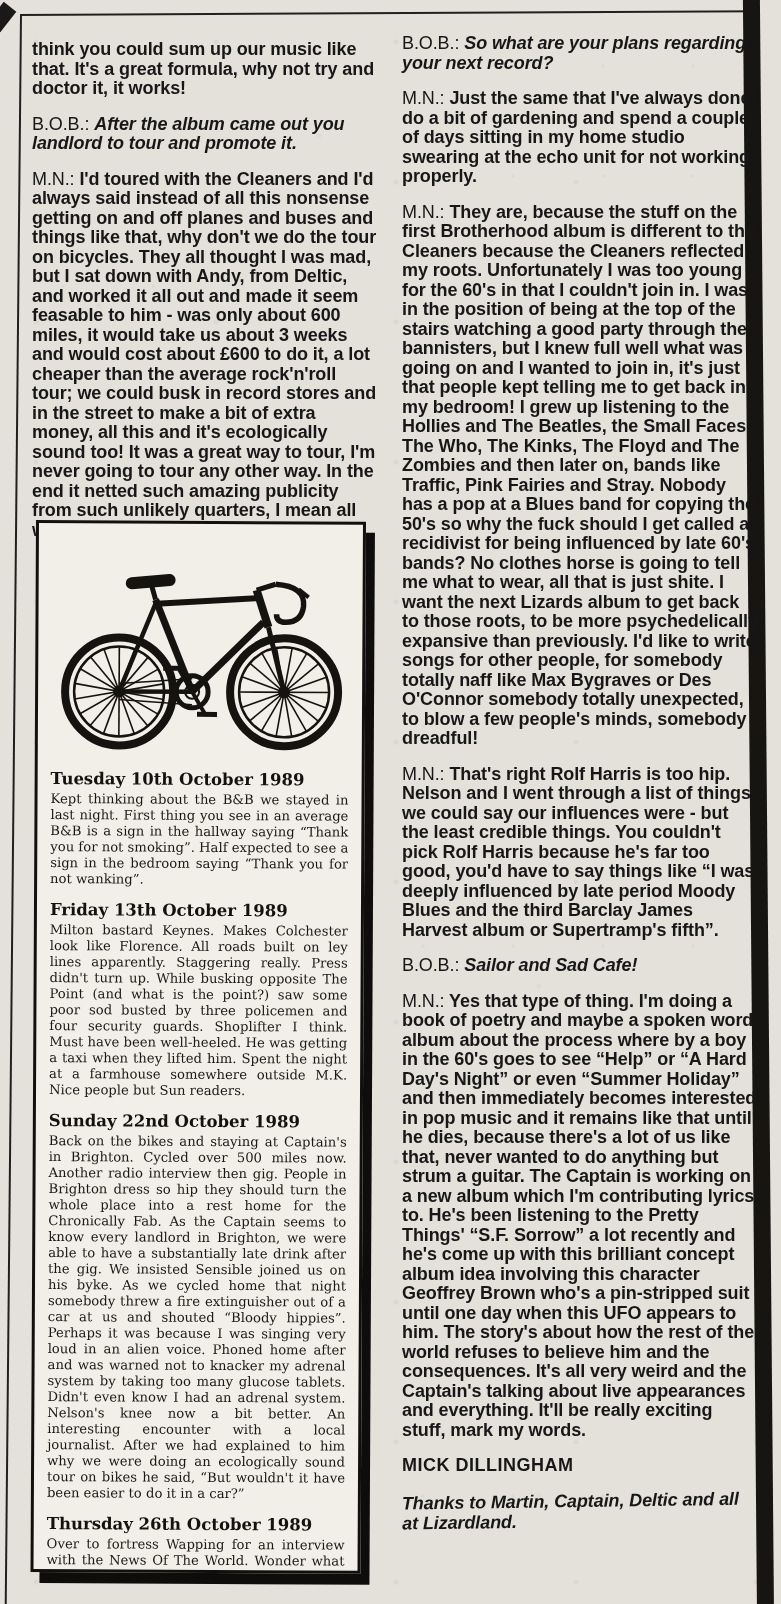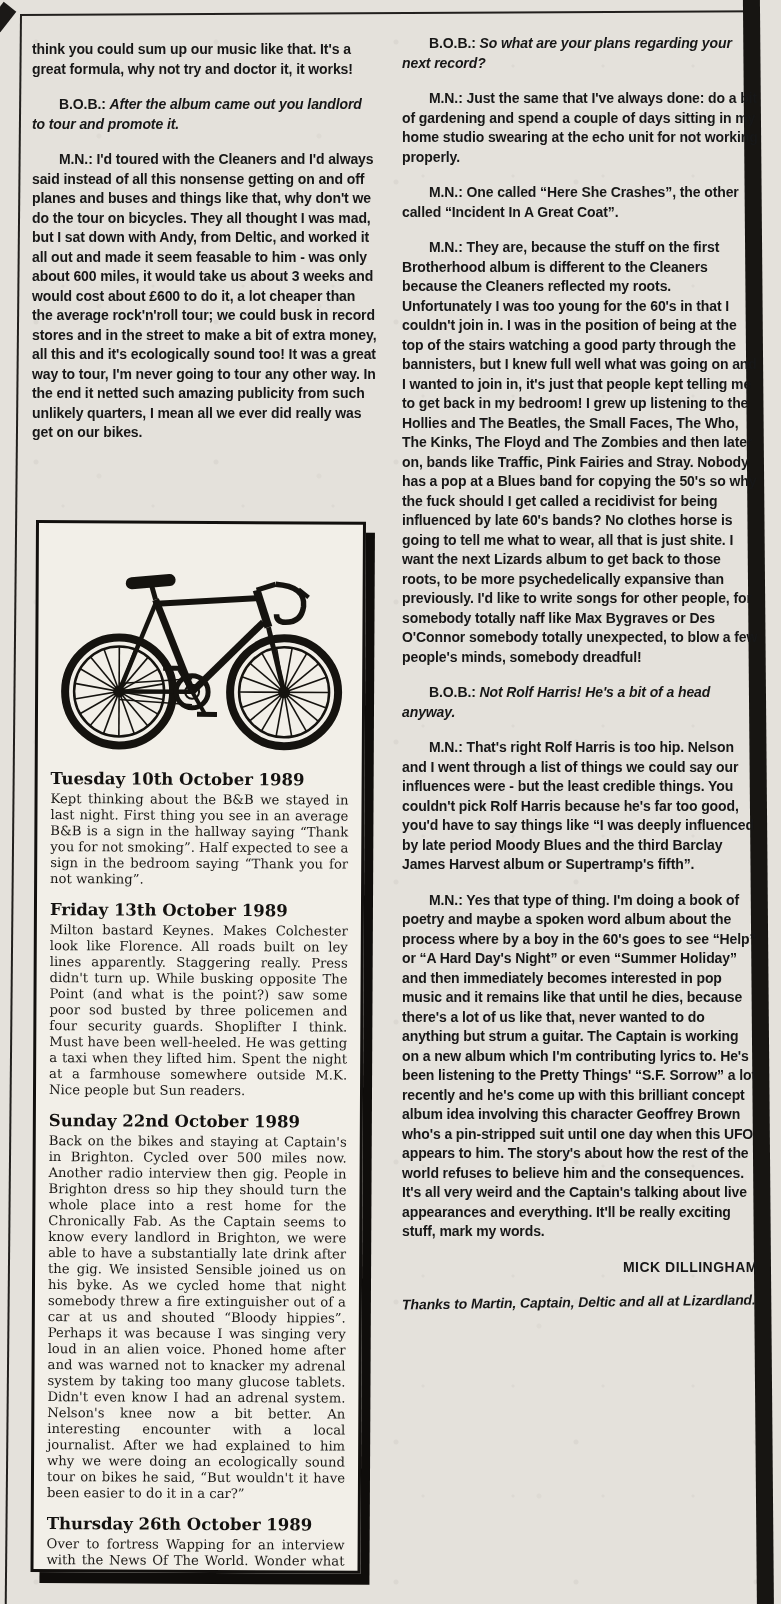"think you could sum up" .col { font-size: 14px -> 18px }
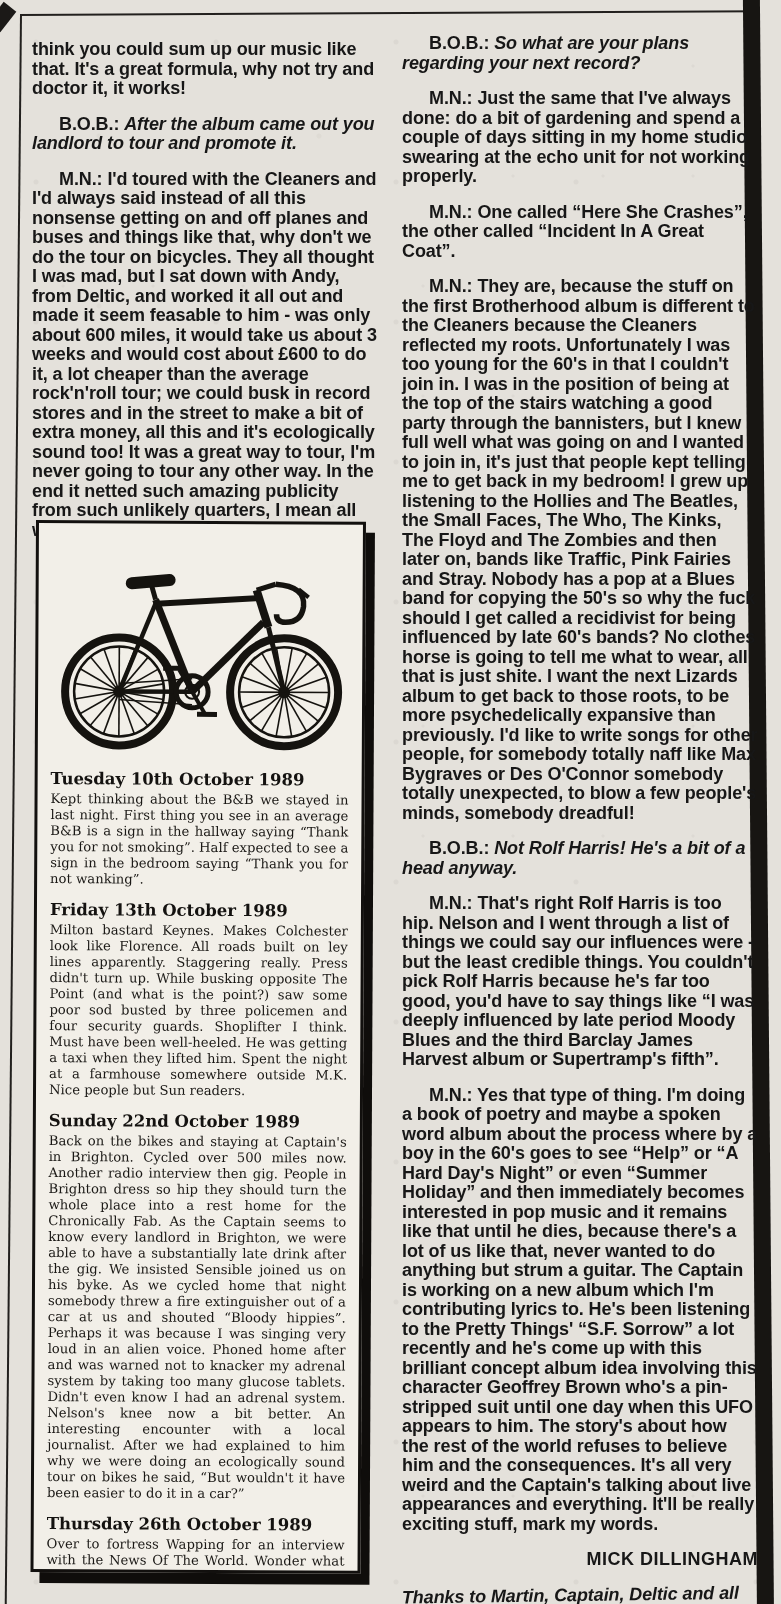"B.O.B.:" .spk { font-weight: 700 -> 400; margin-left: 27px -> none }
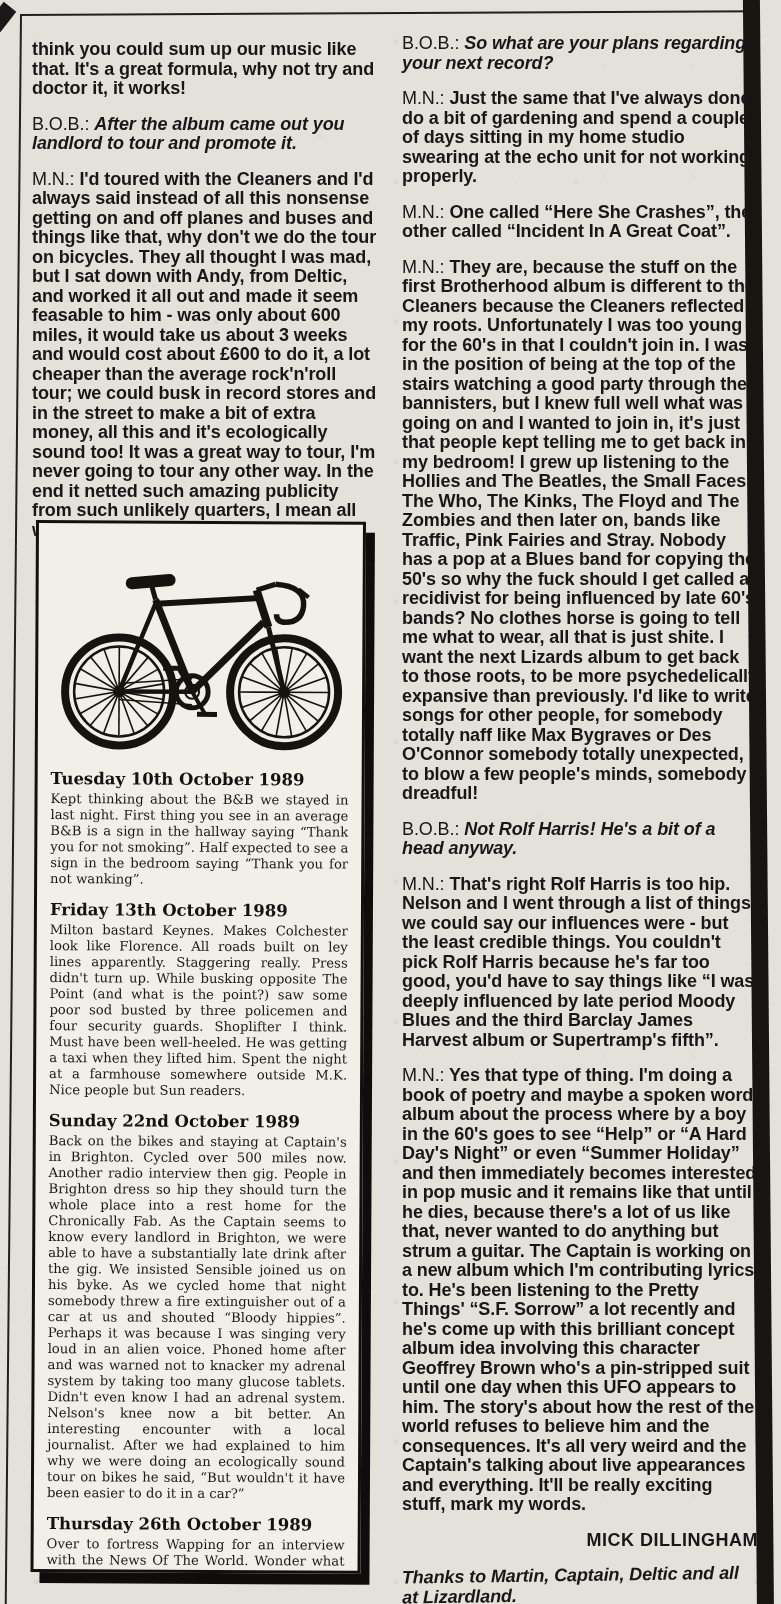"M.N.: One called “Here She" p.ans { html: <p><span>M.N.:</span> <span>One called “Here She Crashes”, the other called “Incident In A Great Coat”.</span></p> -> none }
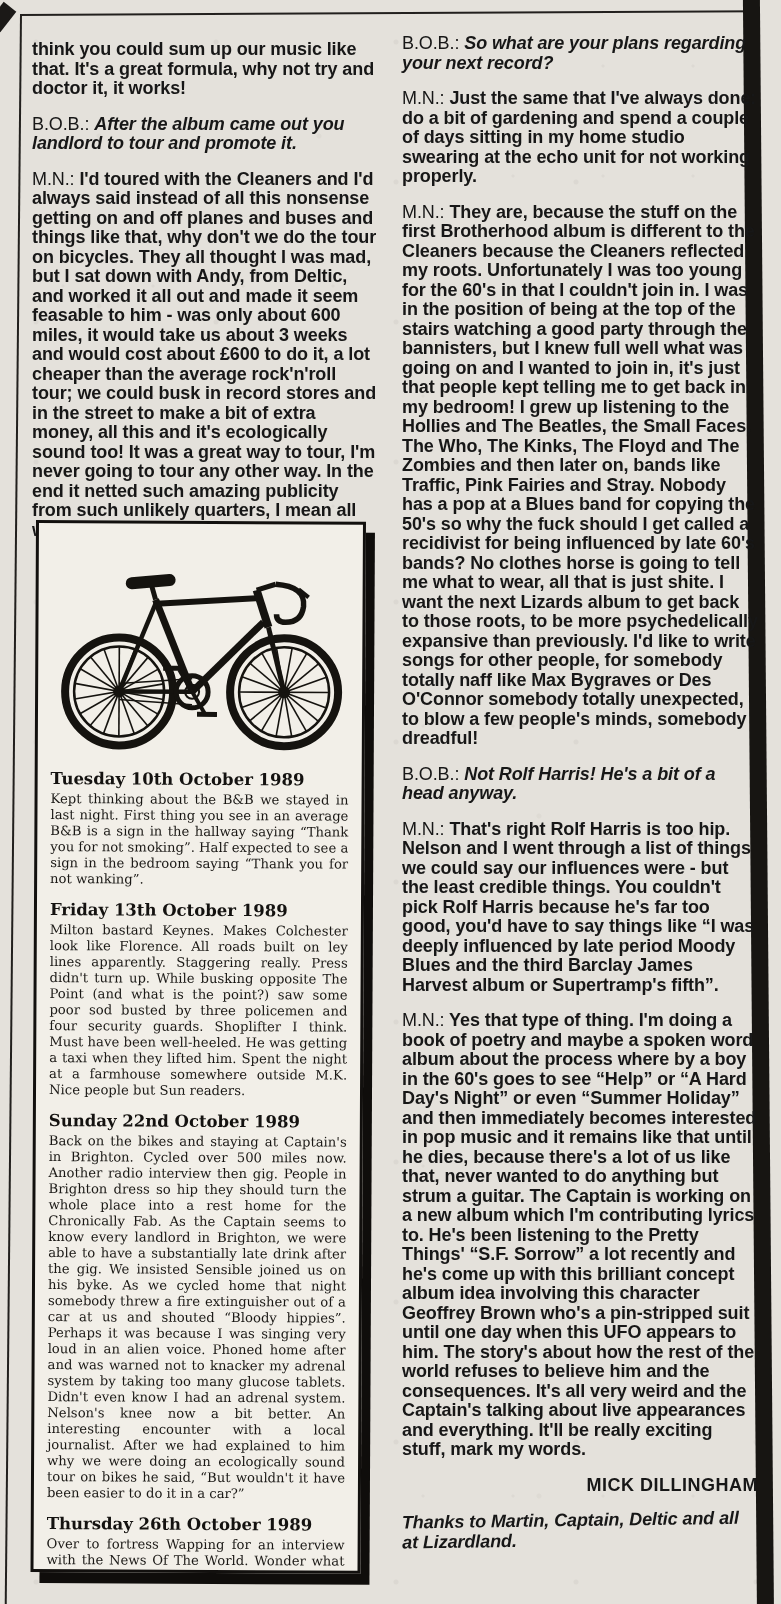"B.O.B.: Not Rolf Harris! He's" p.q { html: <p><span>B.O.B.:</span> <span>Not Rolf Harris! He's a bit of a head anyway.</span></p> -> none }
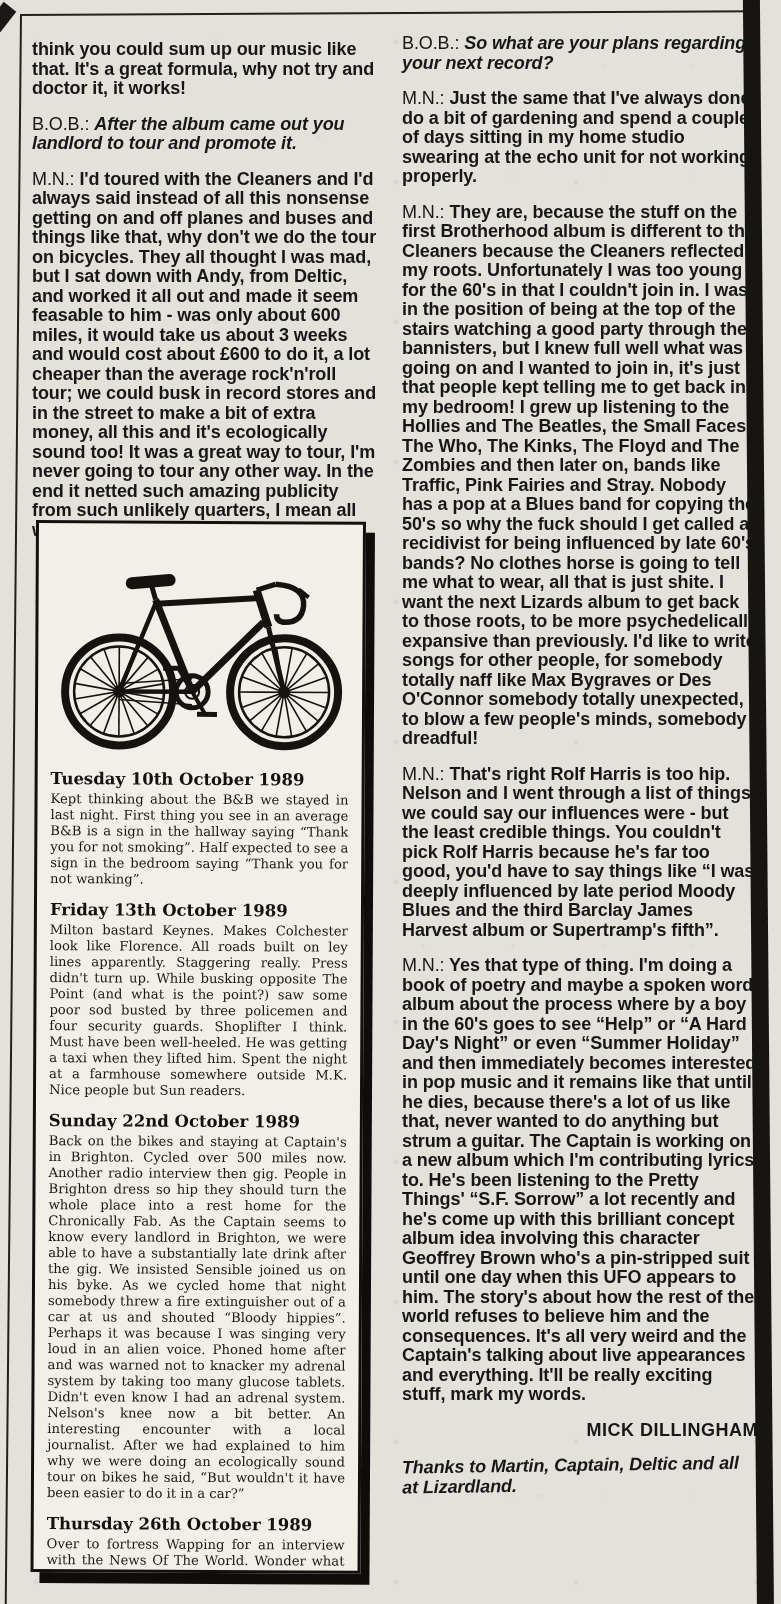"B.O.B.: Sailor and Sad Cafe!" p.q { html: none -> <p><span>B.O.B.:</span> <span>Sailor and Sad Cafe!</span></p> }
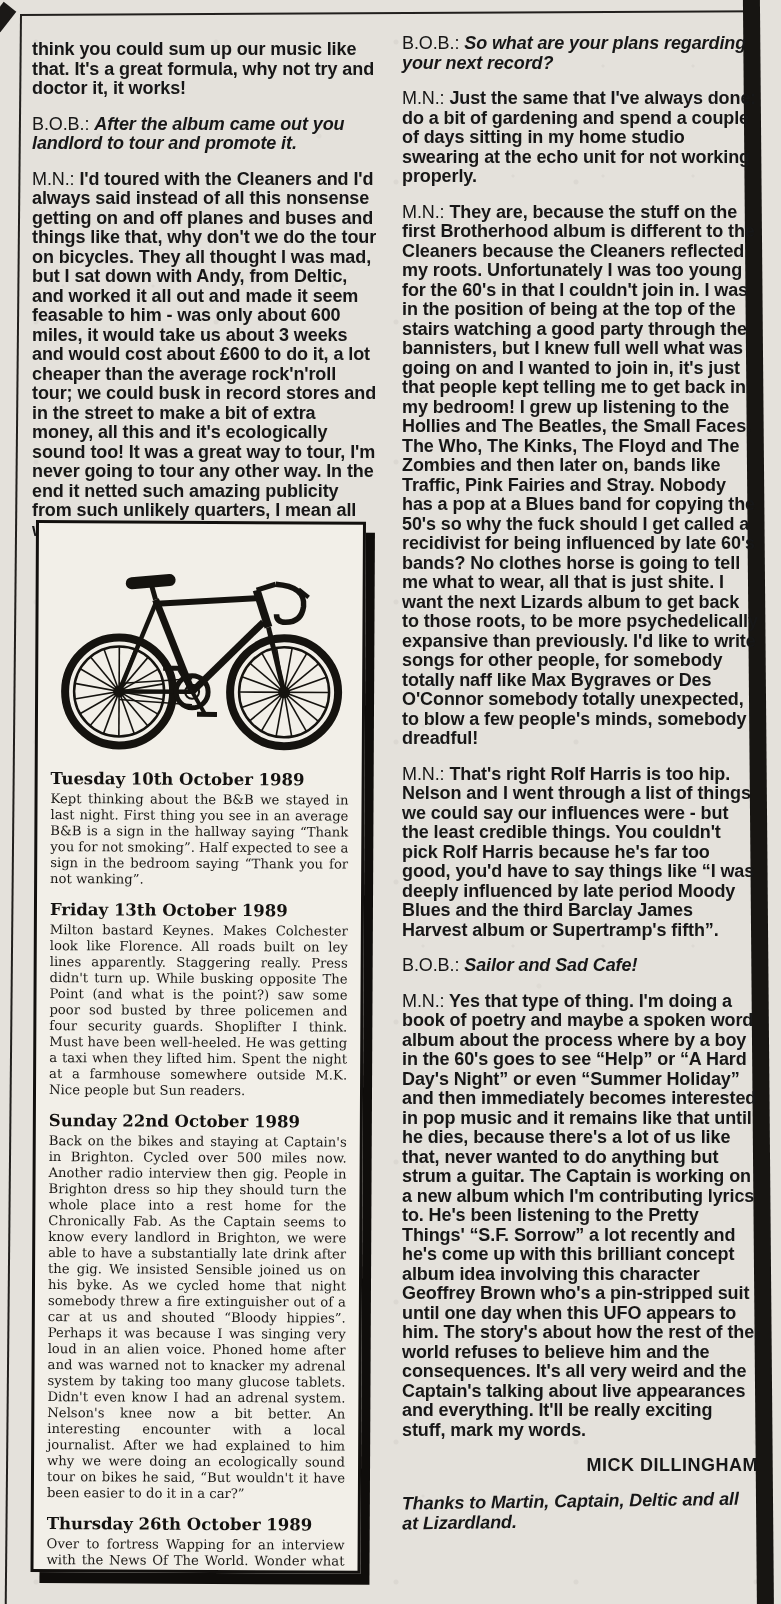"MICK DILLINGHAM" .byline { text-align: right -> none }
